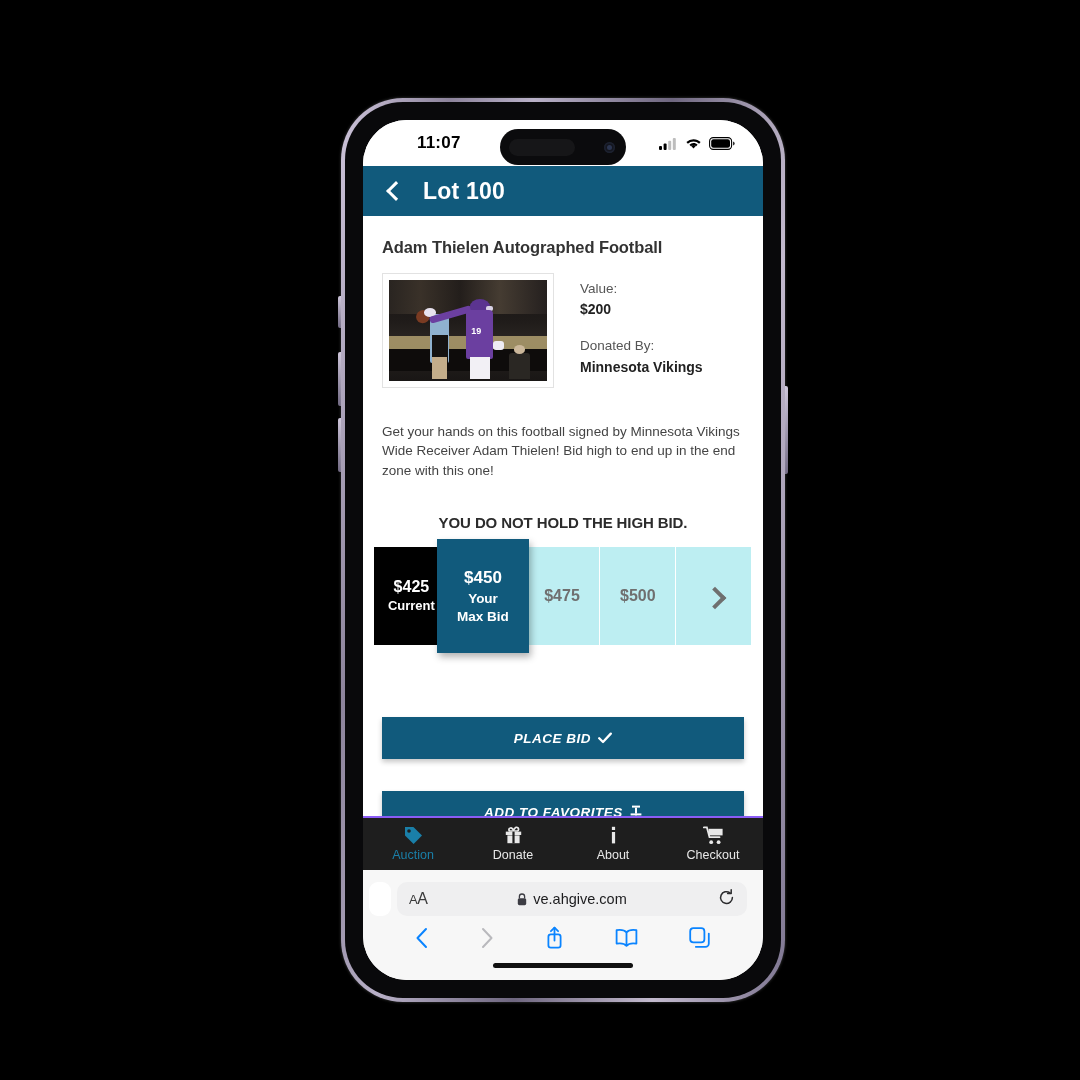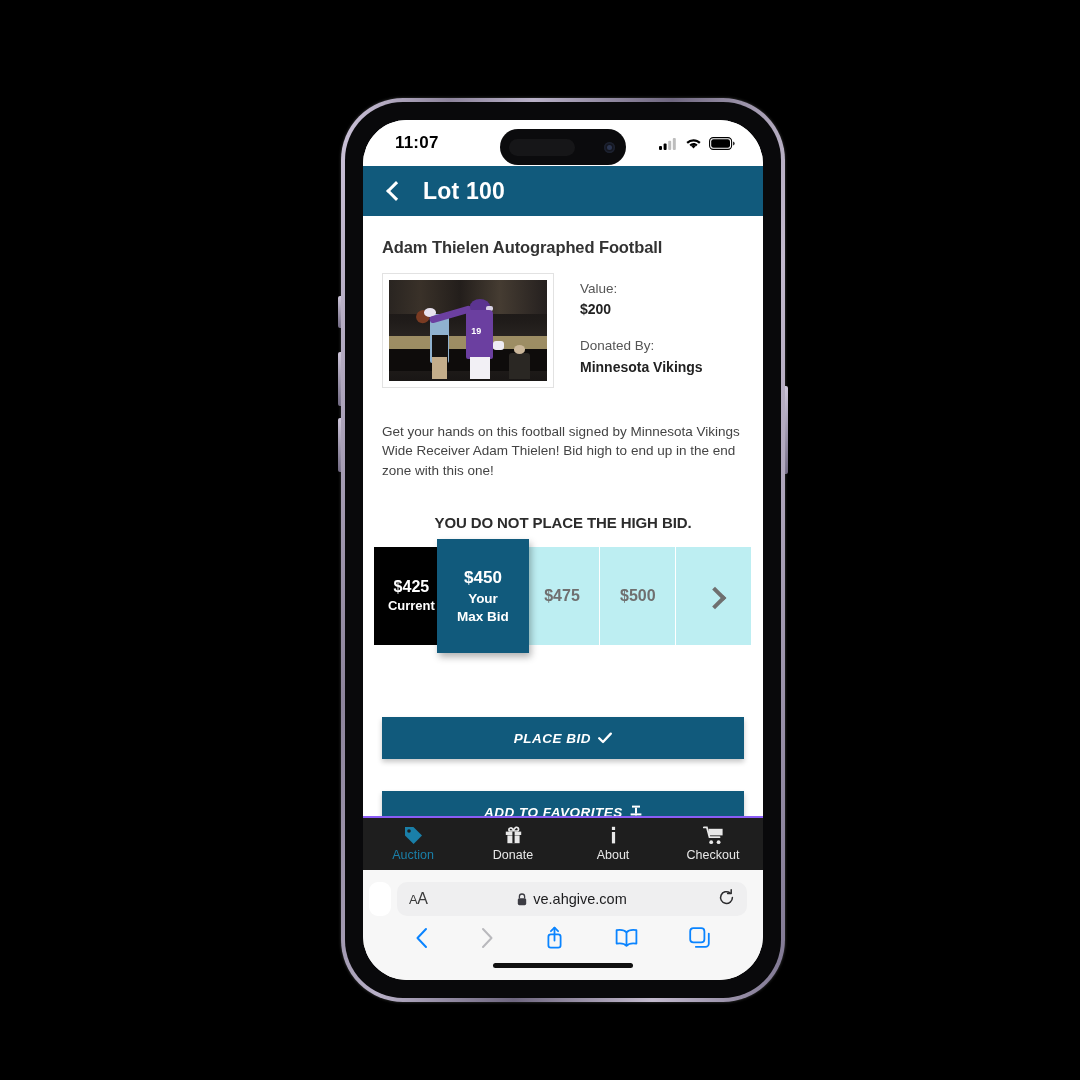"11:07" .sb-time { margin-left: none -> 22px }
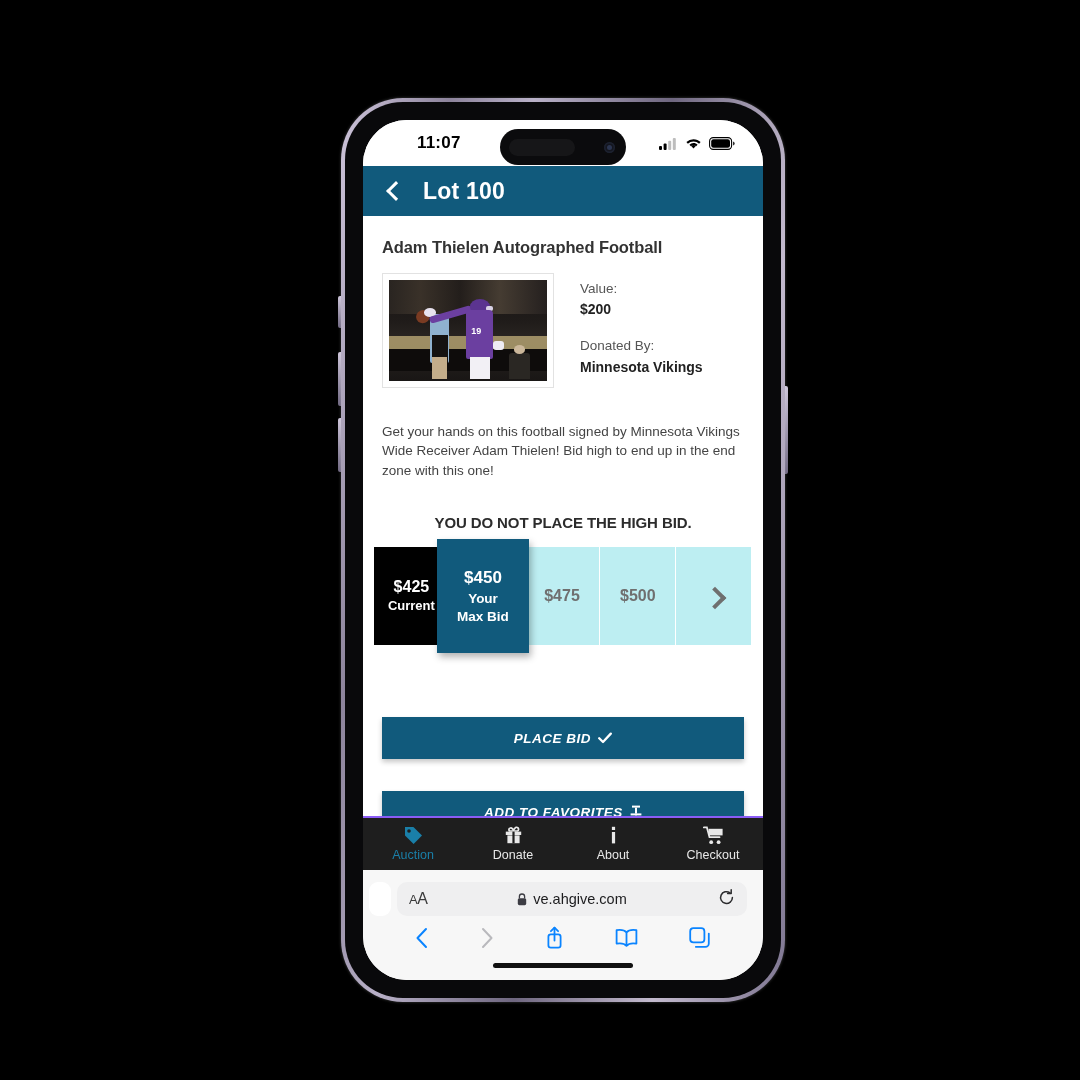"YOU DO NOT PLACE THE" div.bid-status { text: PLACE -> HOLD }
